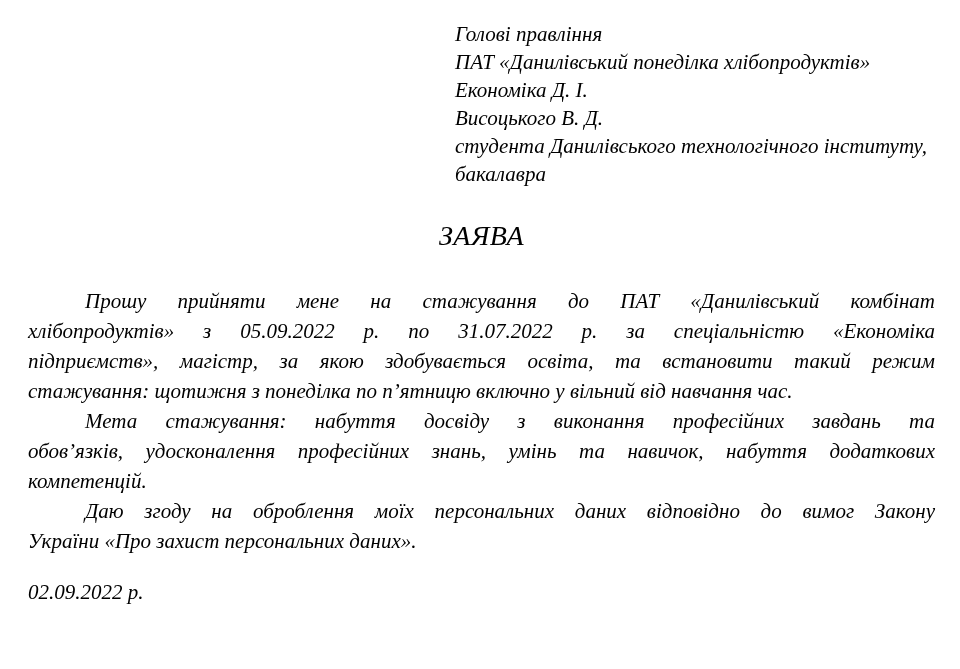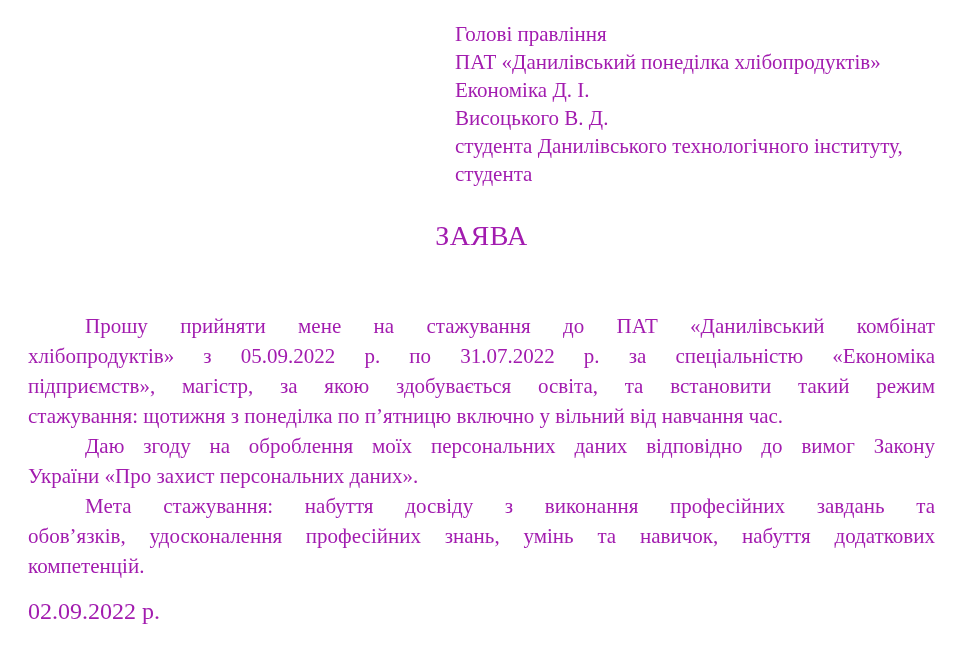"Голові правління" .page { color: #a21caf -> #000000; font-style: none -> italic }
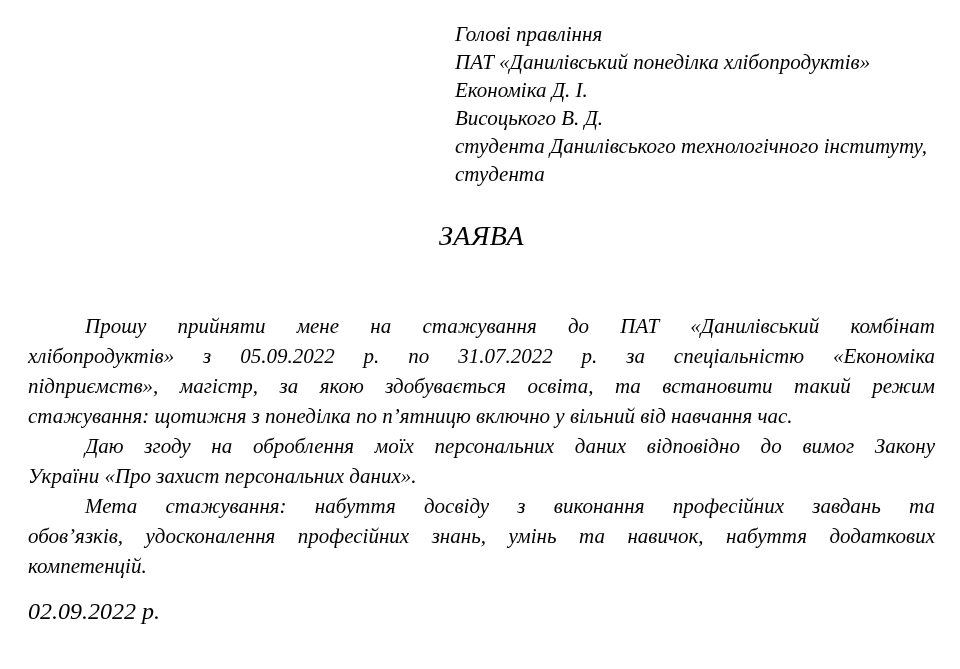"студента" div.line { text: студента -> бакалавра }
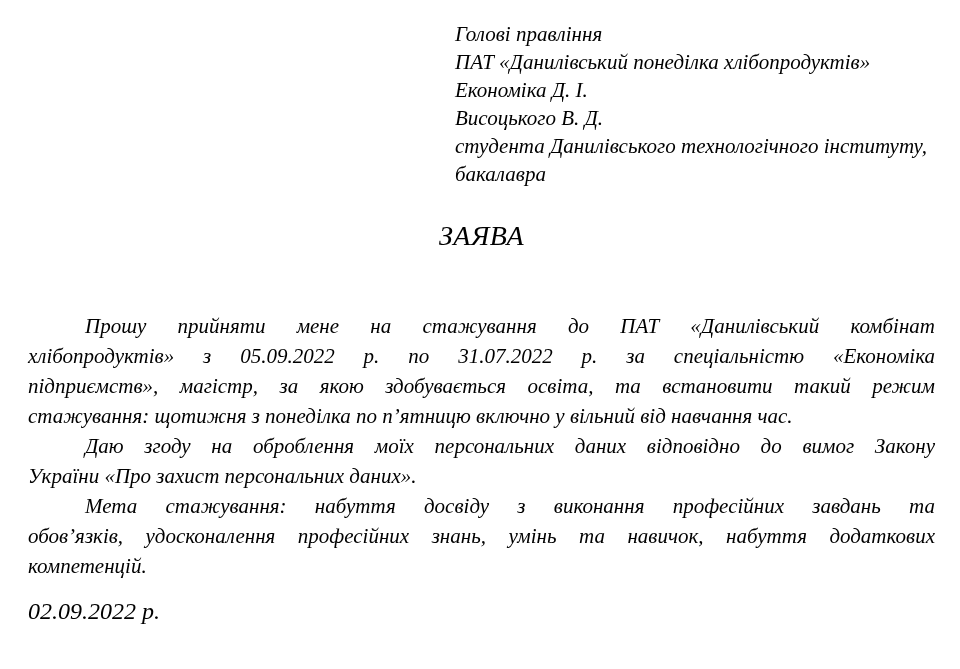"Прошу прийняти мене на стажування" .body-text { margin-top: 61px -> 36px }
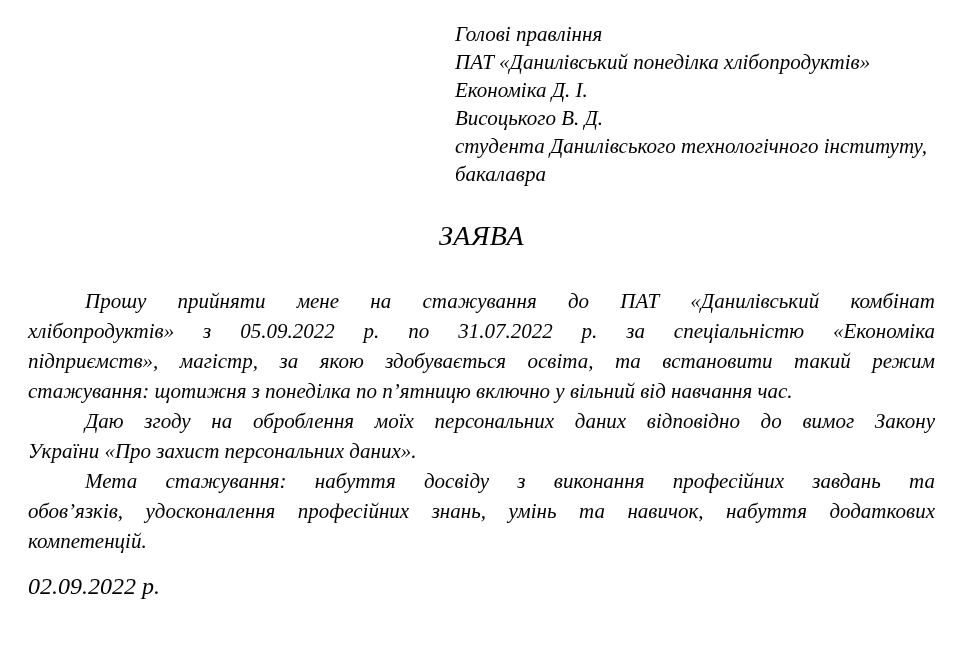"Даю згоду на оброблення моїх" div.justified { order: before "Мета стажування: набуття досвіду з" -> after "Мета стажування: набуття досвіду з" }
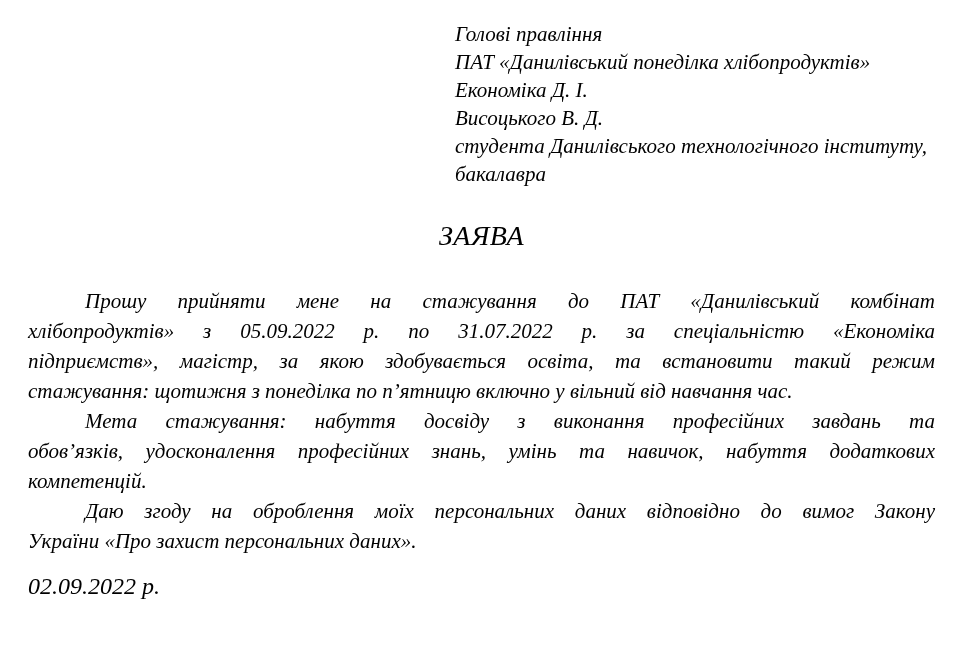"02.09.2022 р." .footer-row { font-size: 24px -> 21px; margin-top: 16px -> 22px }
